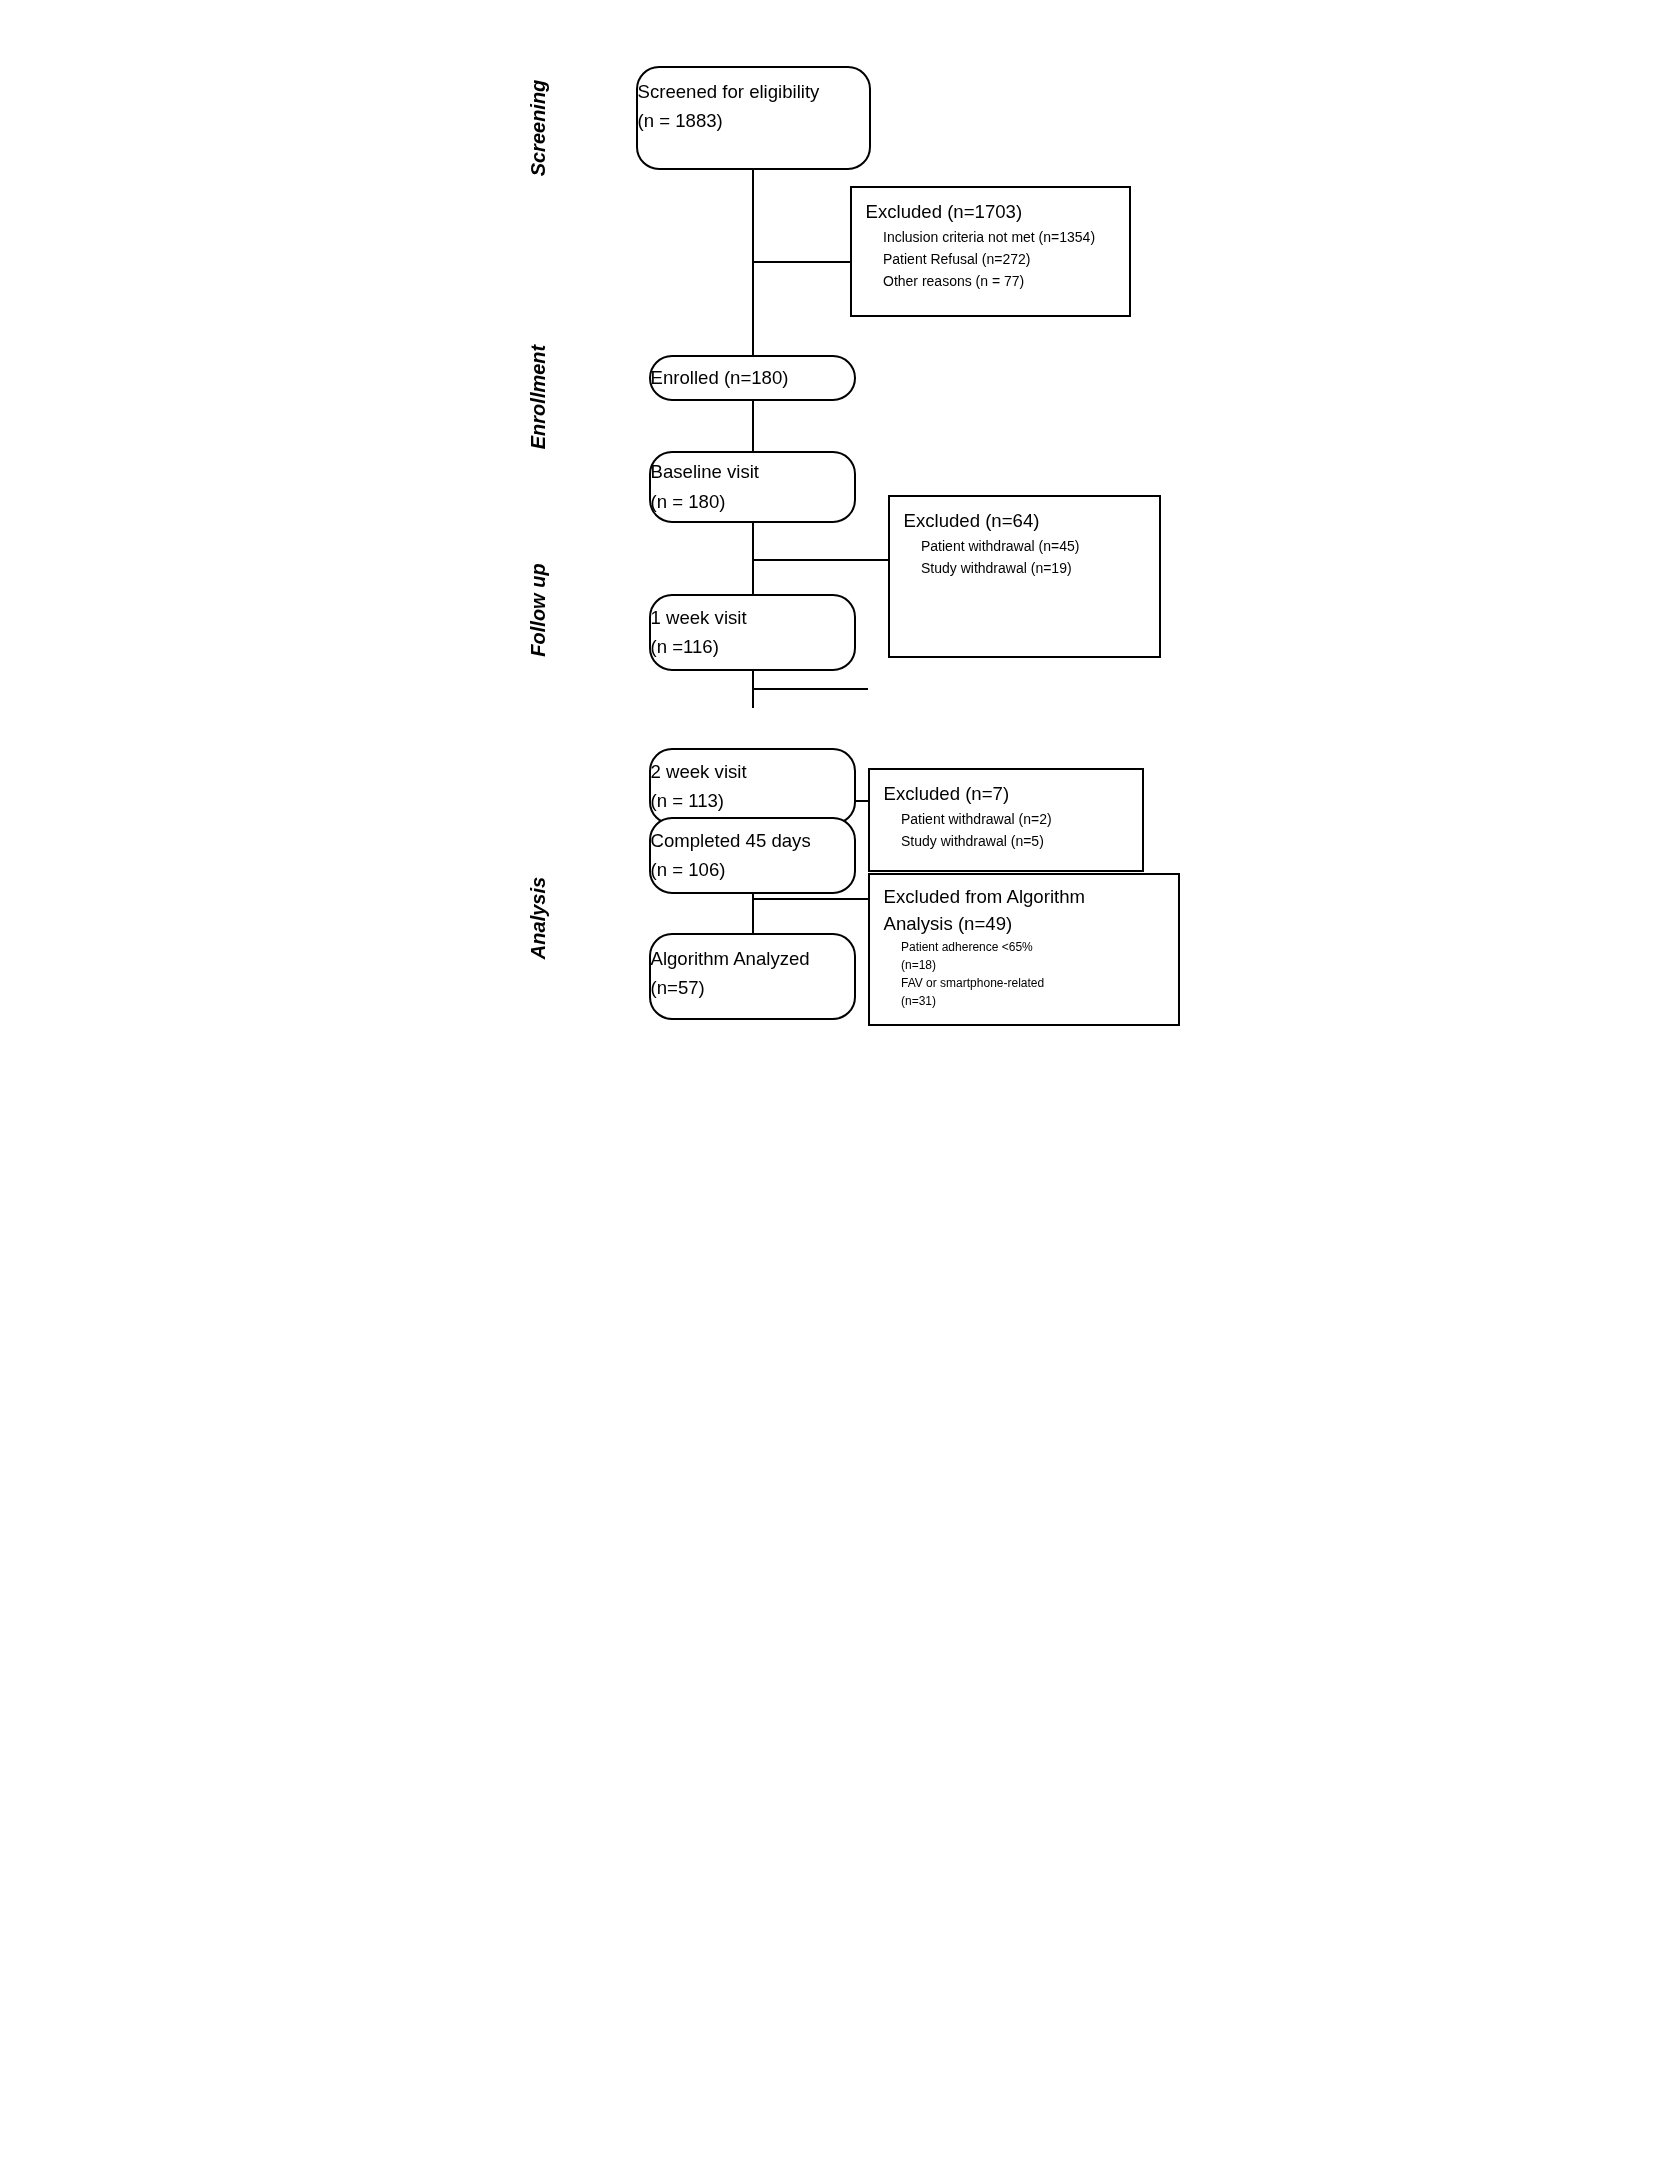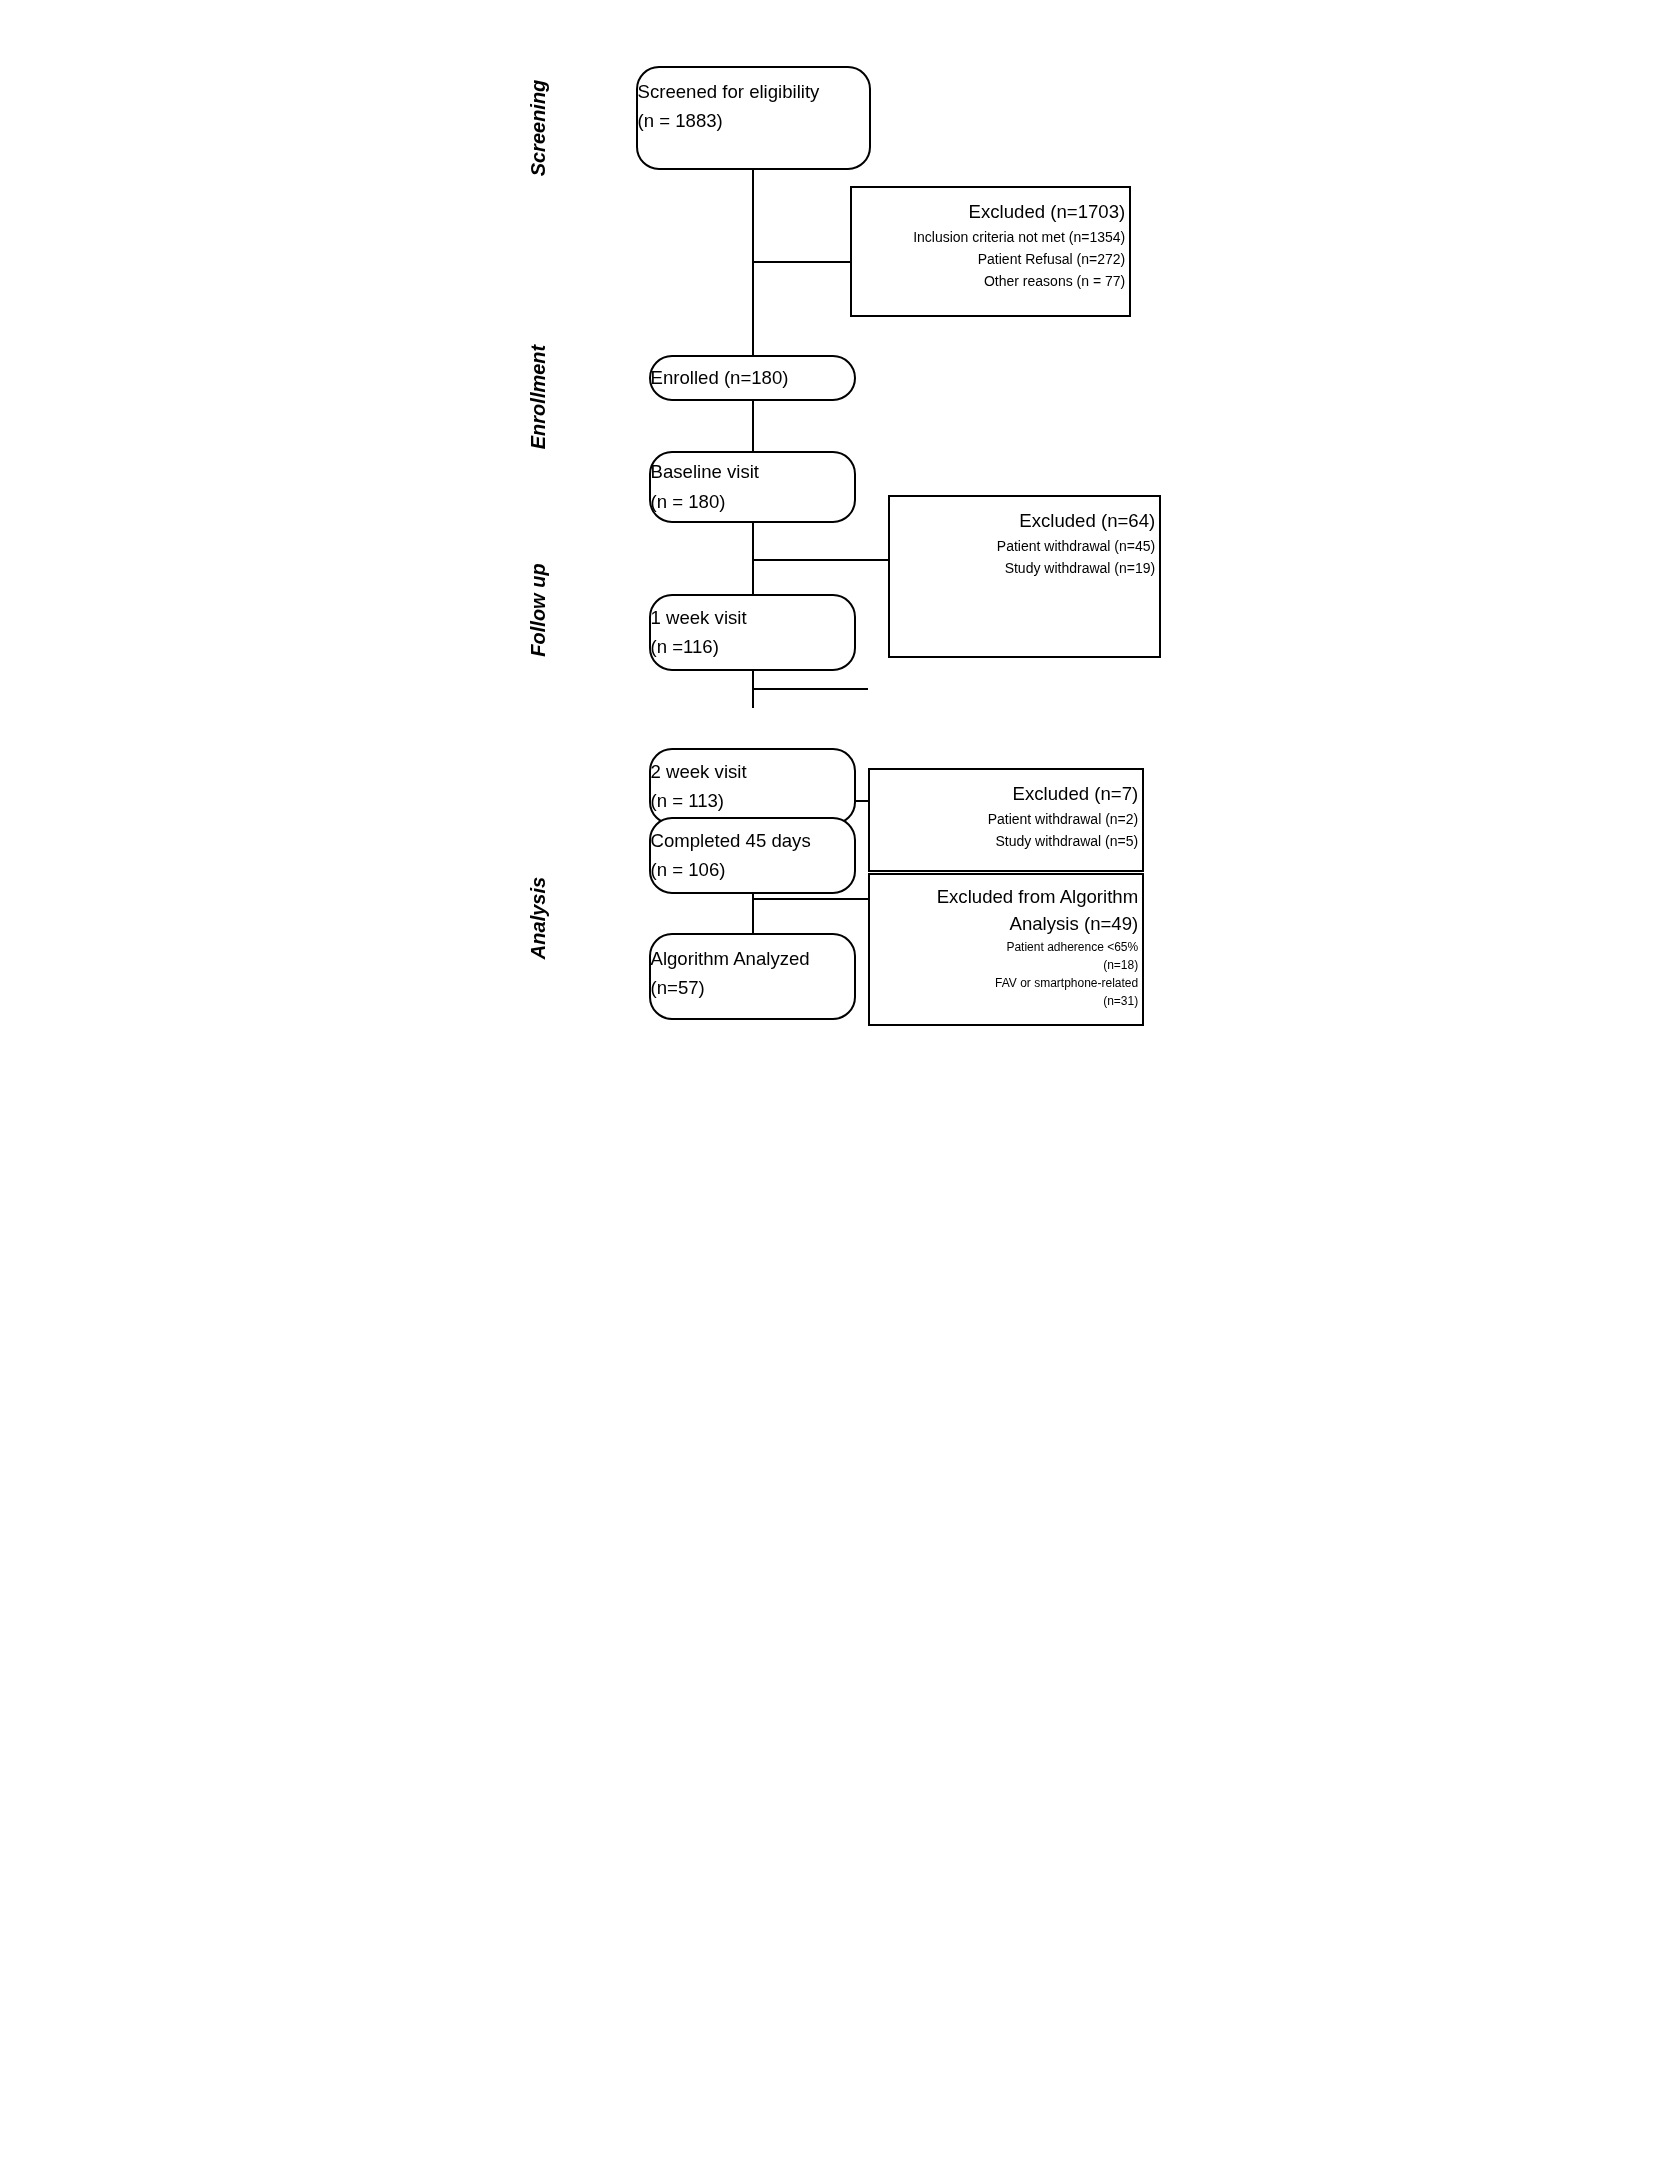"Excluded (n=1703)" .exc-pad { text-align: right -> none }
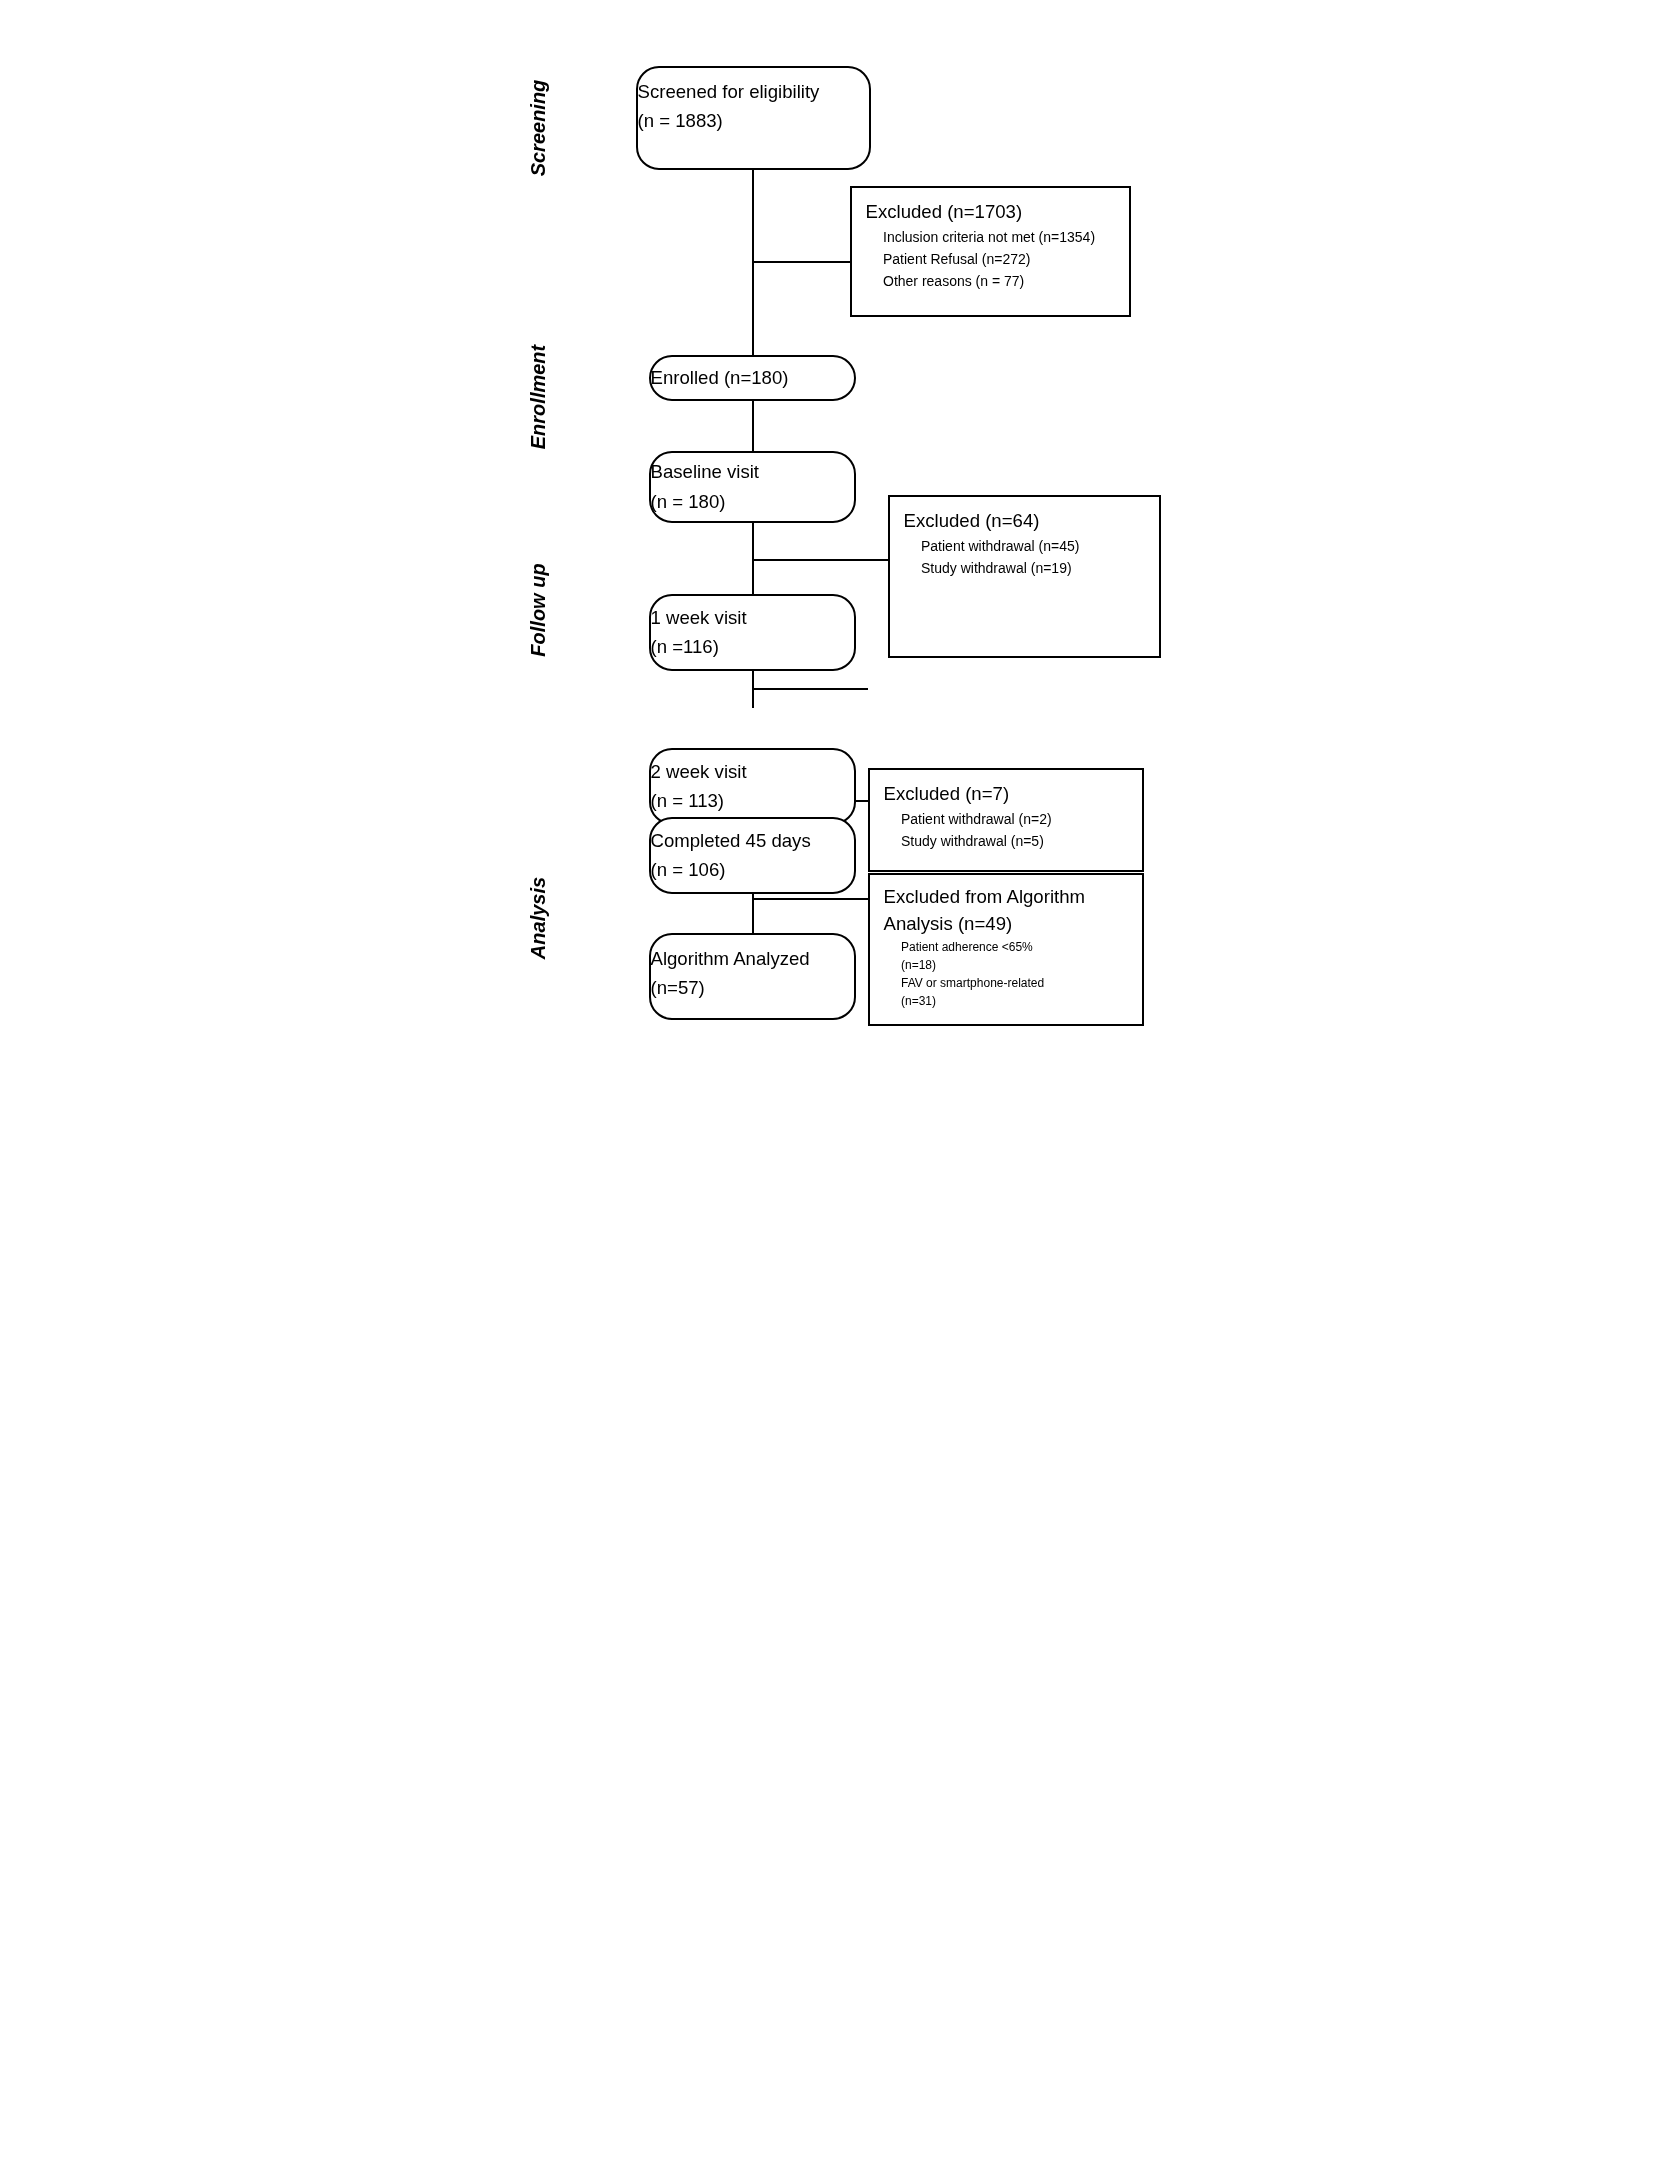"Excluded from Algorithm" div.fbox { width: 276px -> 312px }
